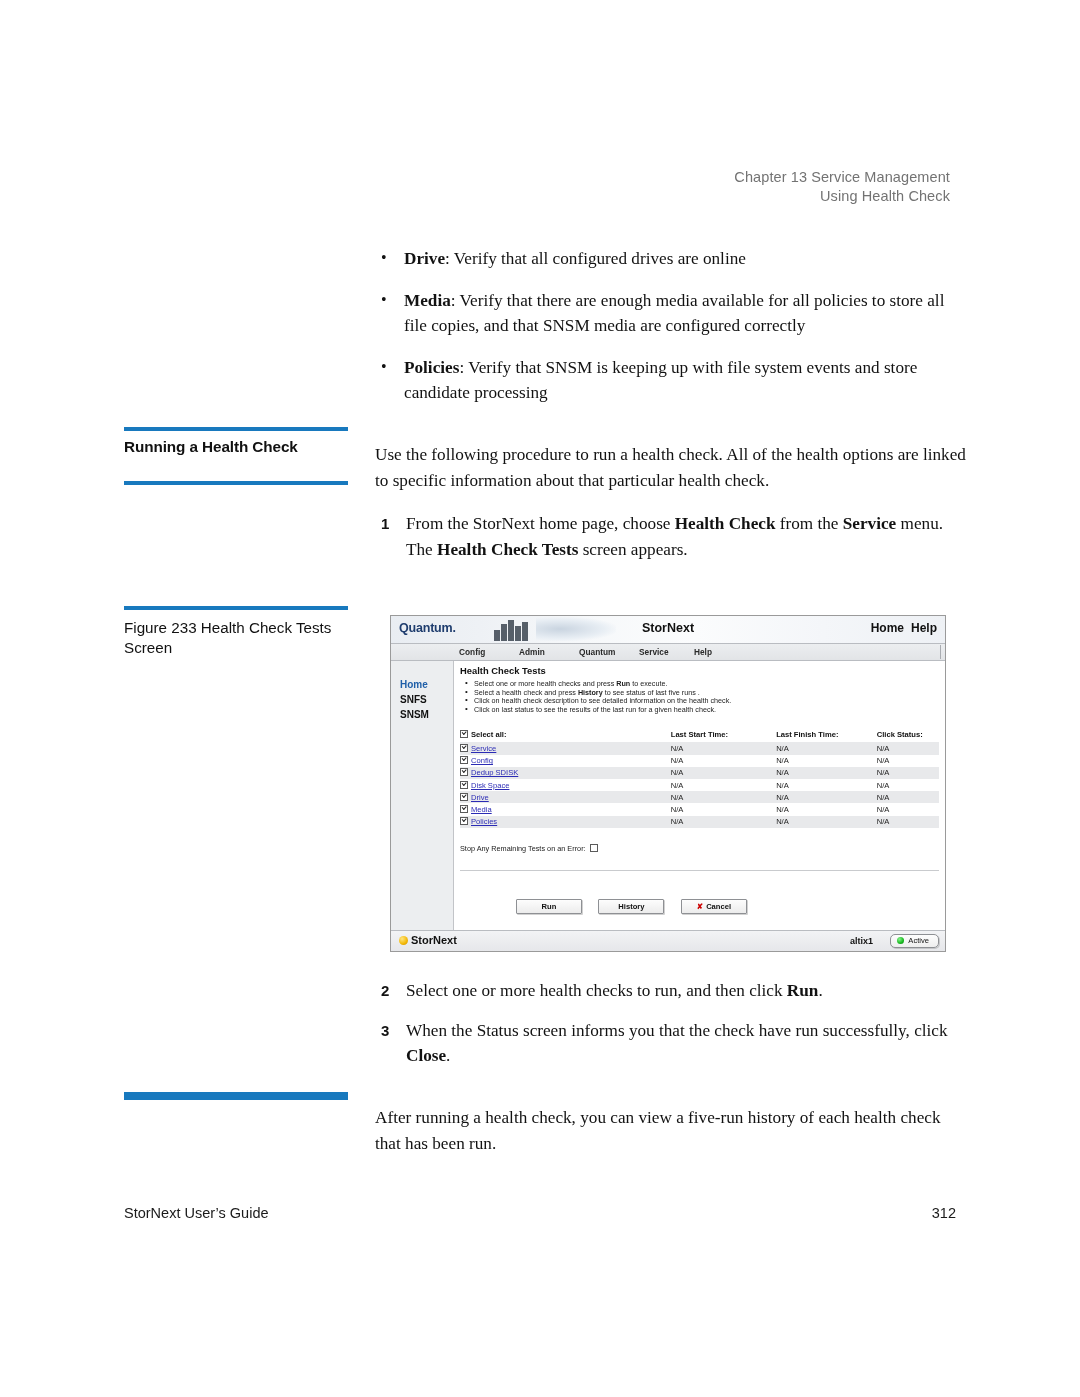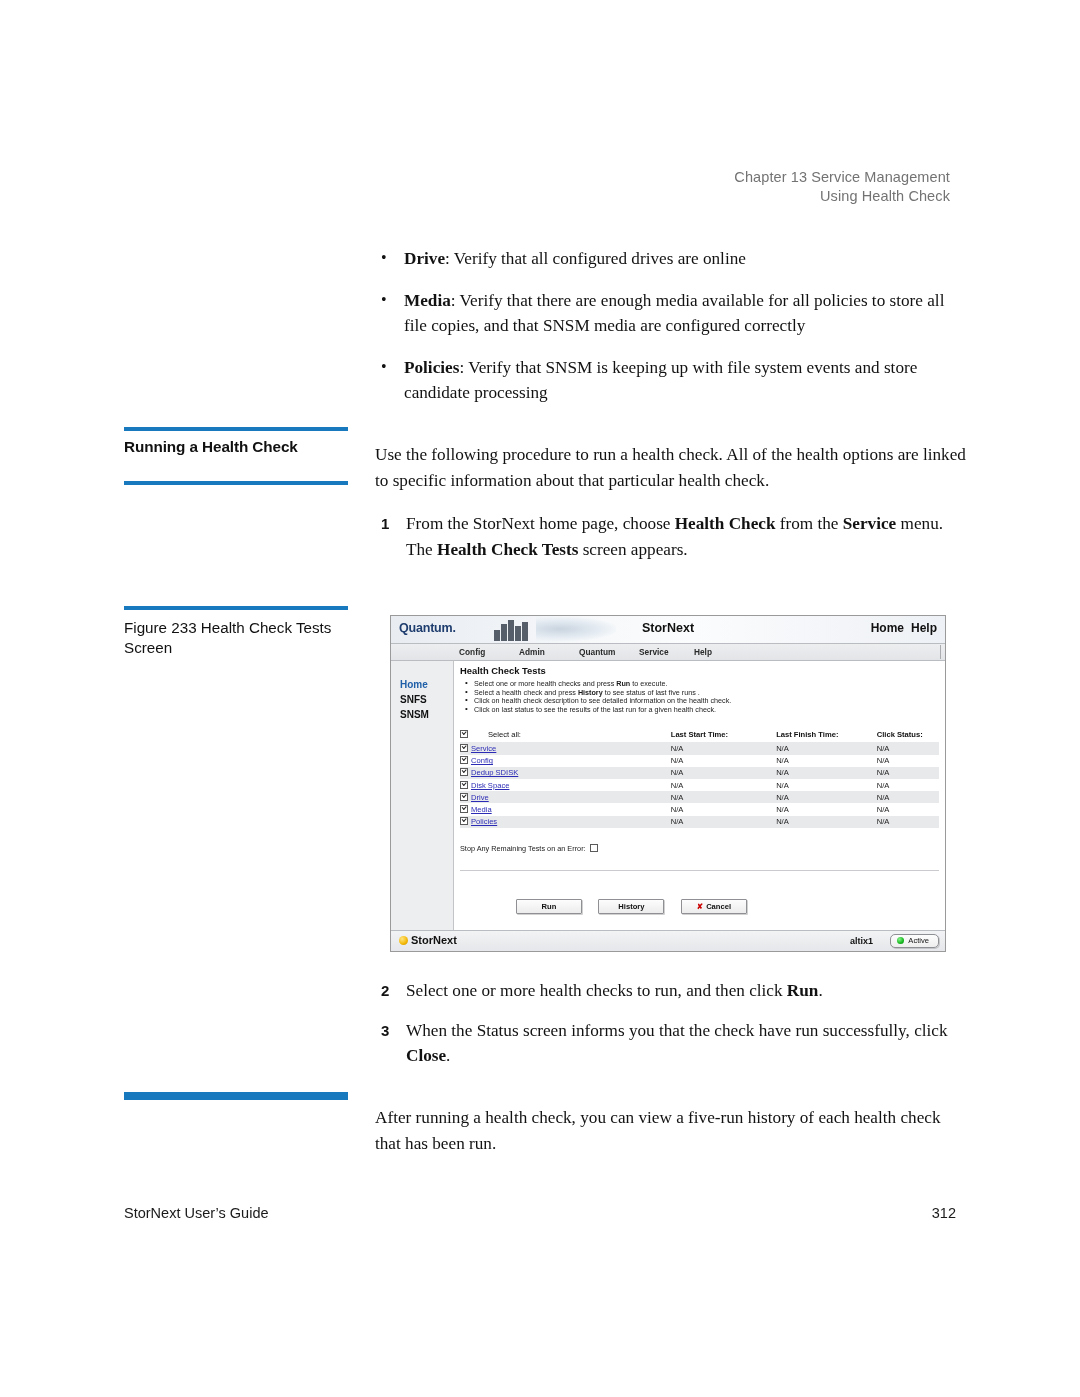"Select all:" .hdr-selectall { font-weight: normal -> bold; margin-left: 17px -> none }
